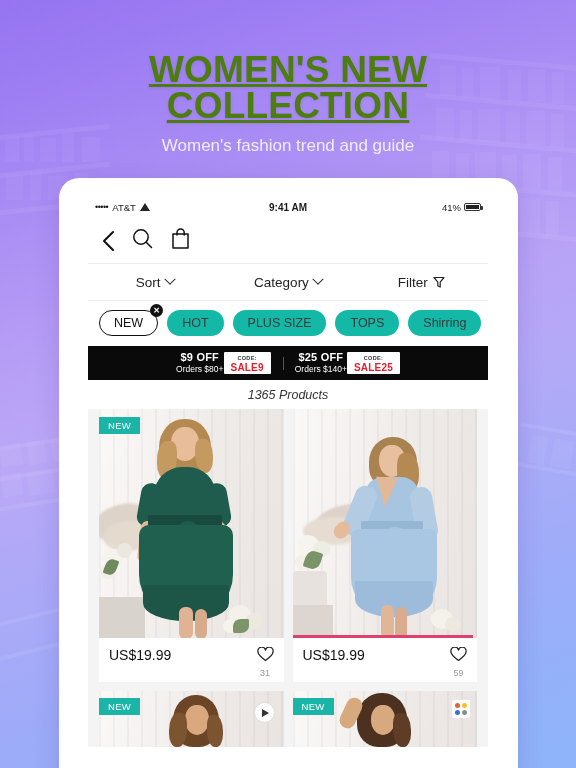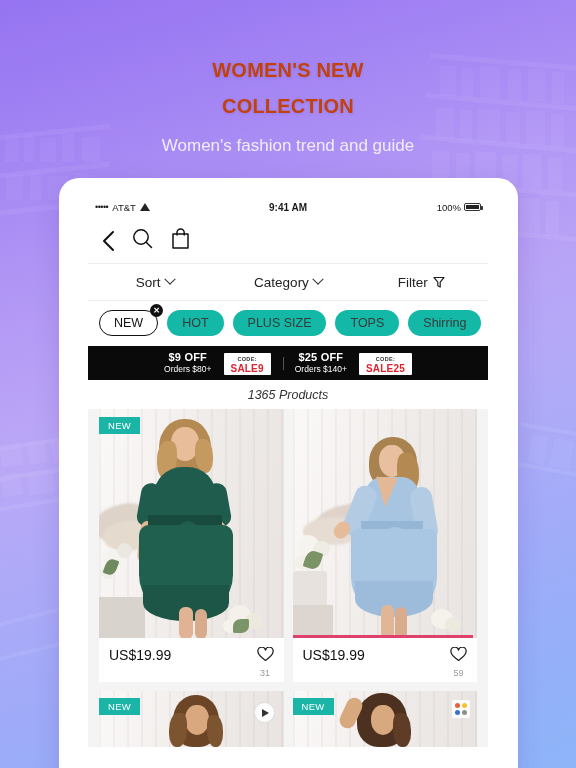"WOMEN'S NEW" .hero h1 { color: #c2410c -> #4d7c0f; font-size: 20px -> 37px; text-decoration: none -> underline }
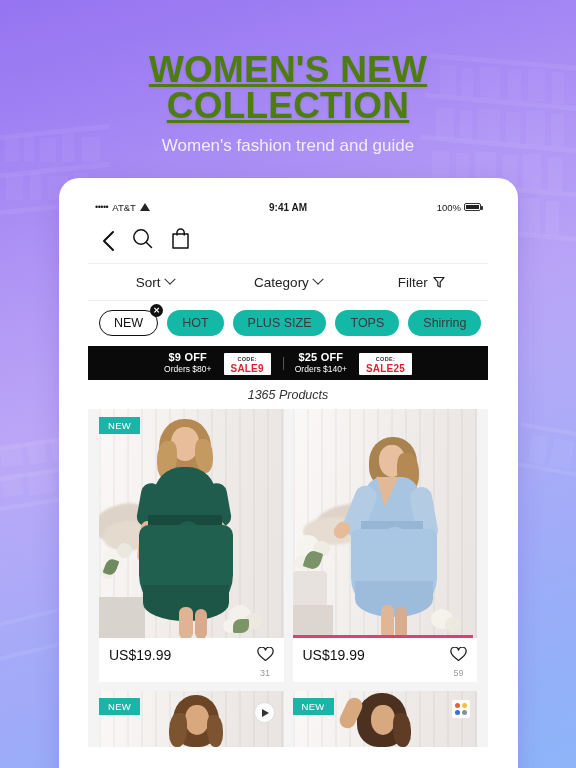"100%" span { text: 100% -> 41% }
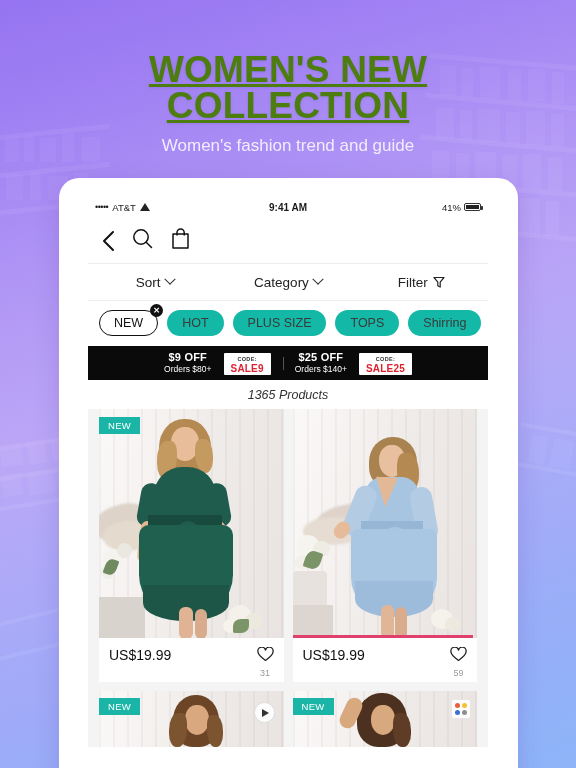"$9 OFF" .promo-half { align-items: flex-end -> flex-start; gap: 12px -> 0 }
